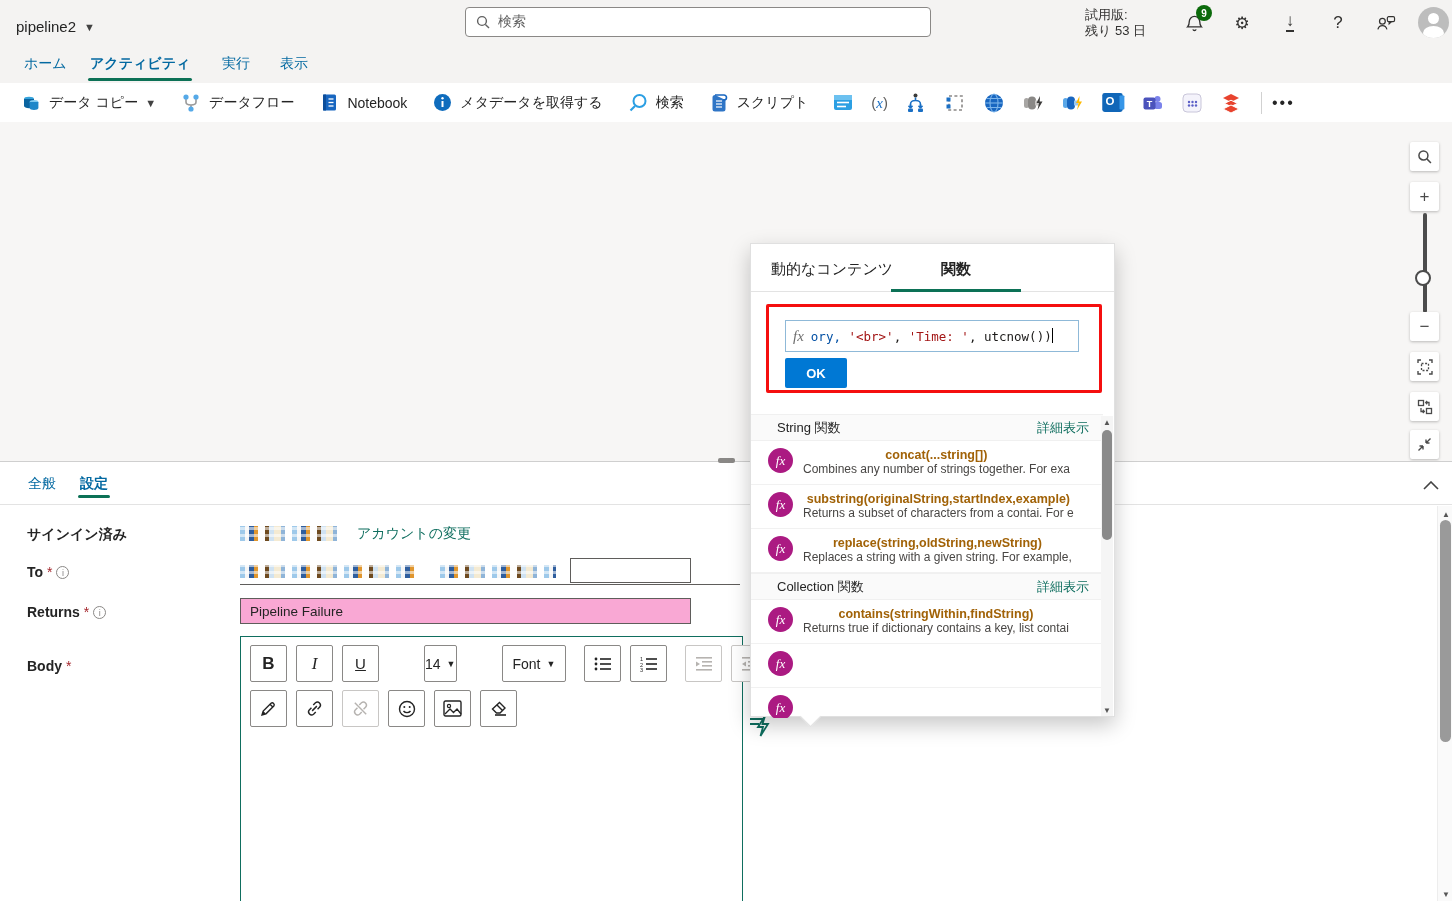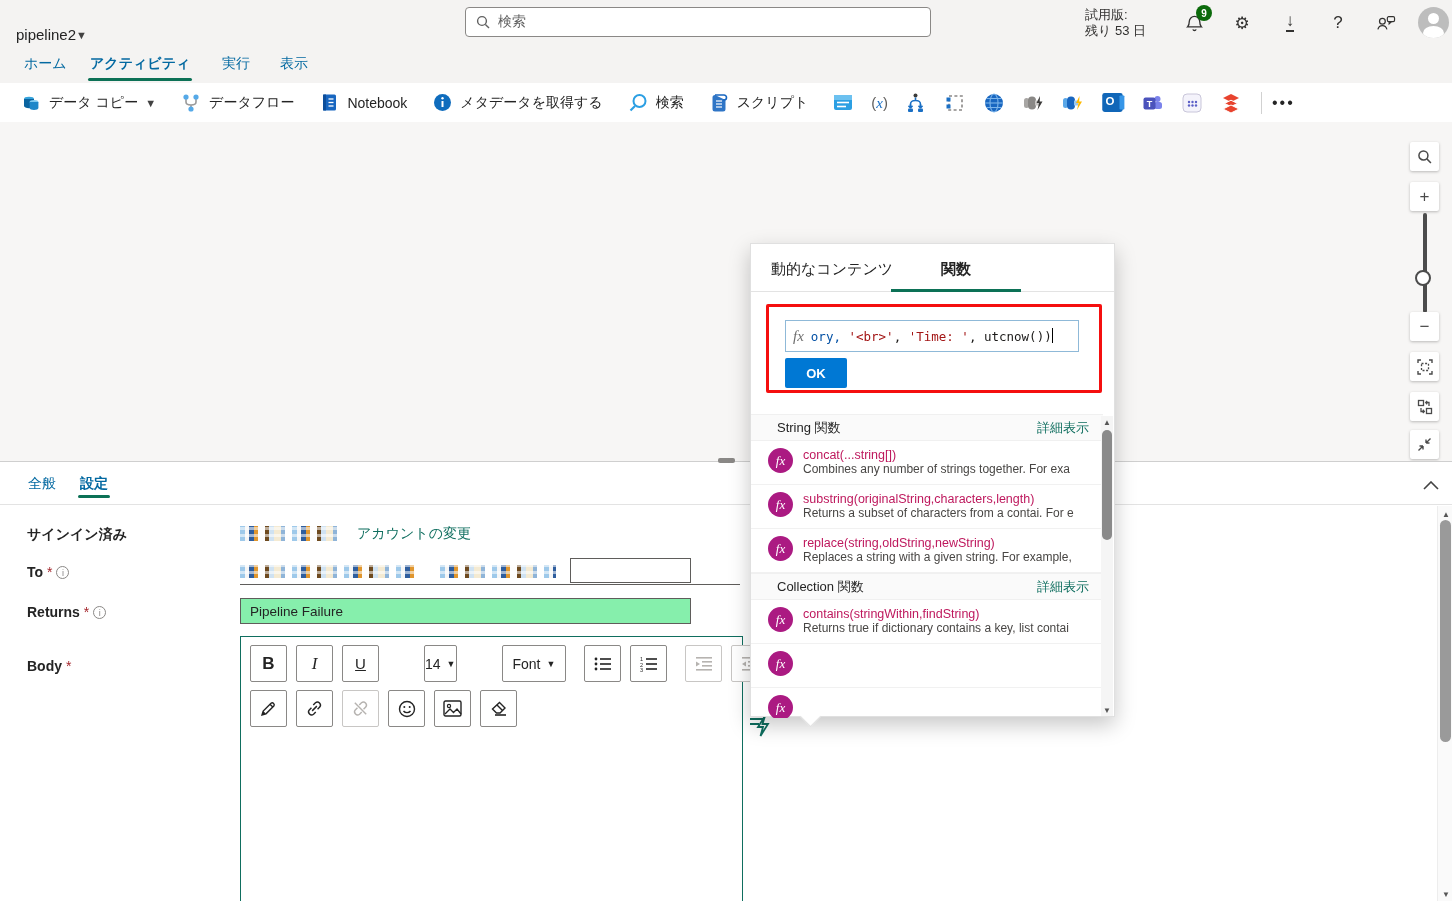"pipeline2" .title-wrap { gap: none -> 8px; top: 12px -> 4px }
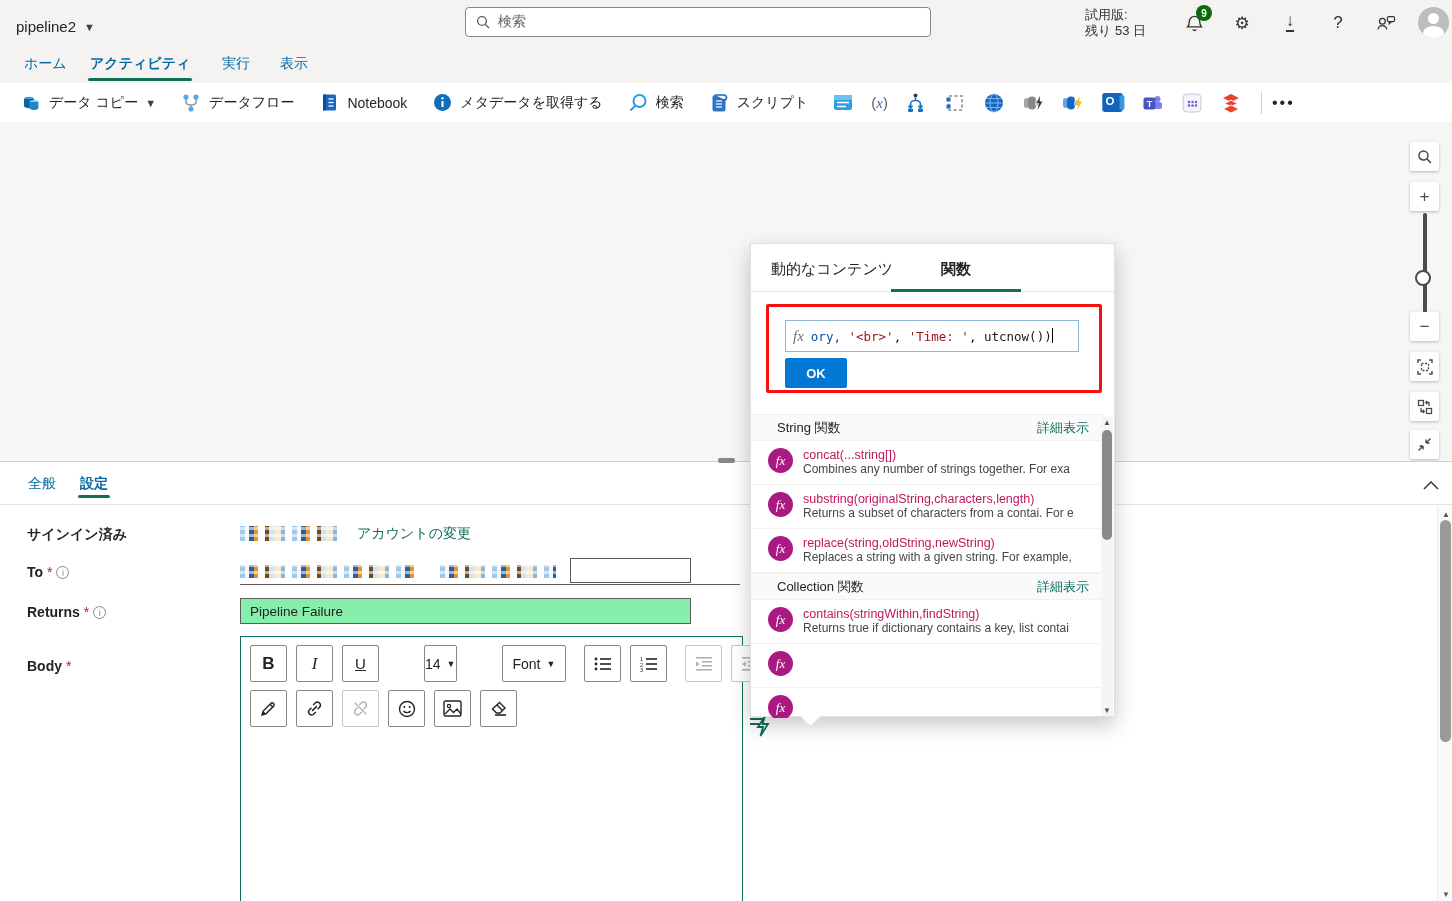"concat(...string[])" .fname { color: #be185d -> #a16207; font-weight: normal -> bold; text-align: none -> center }
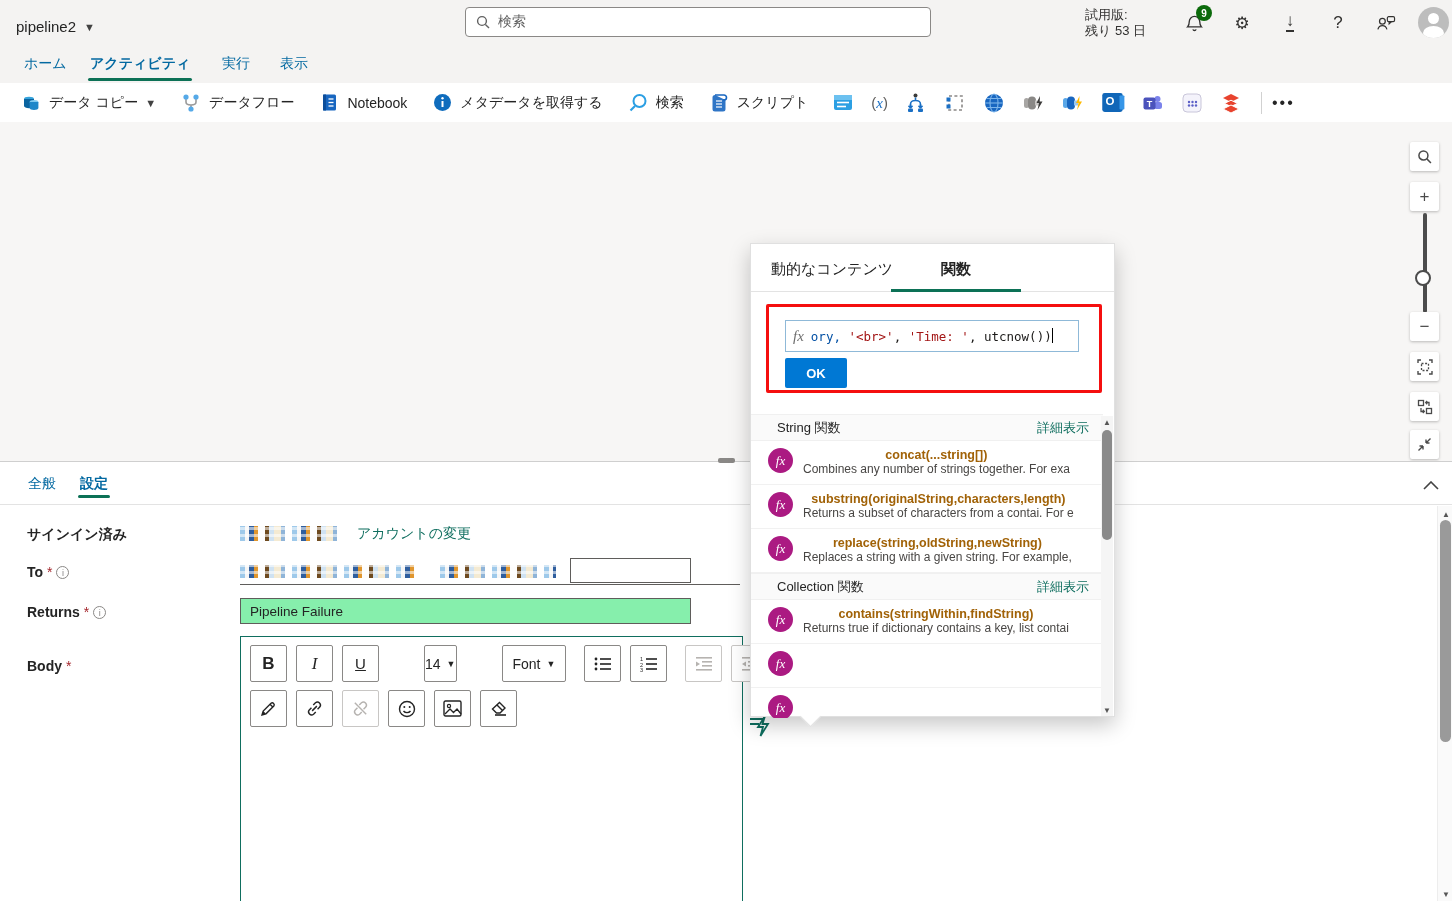"substring(originalString,characters,leng" div.fname { text: originalString,characters,length -> originalString,startIndex,example }
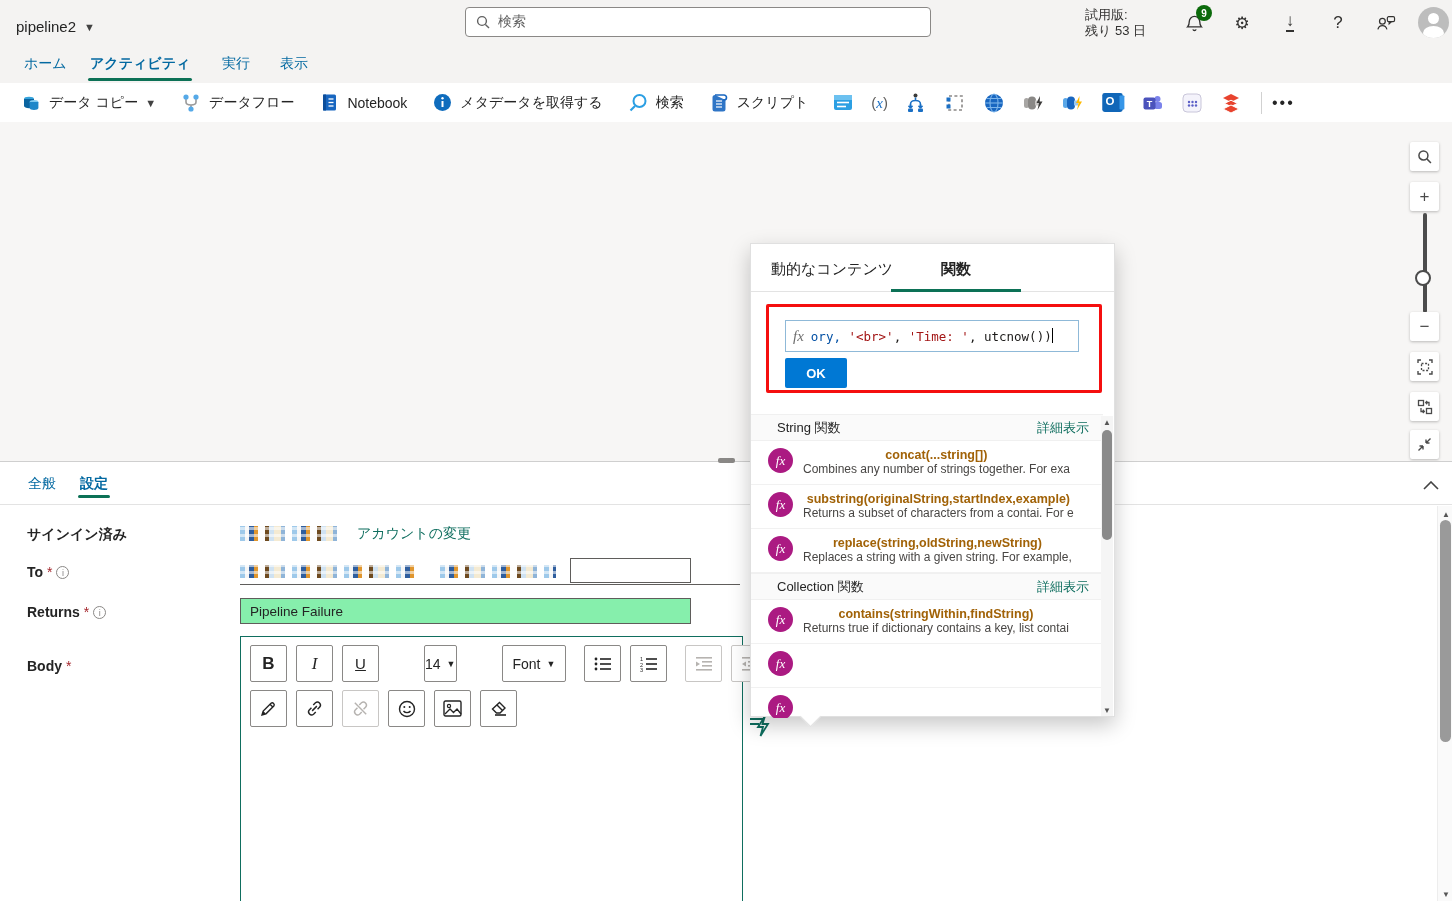"Pipeline Failure" .txtinput { background: #86efac -> #f9a8d4 }
